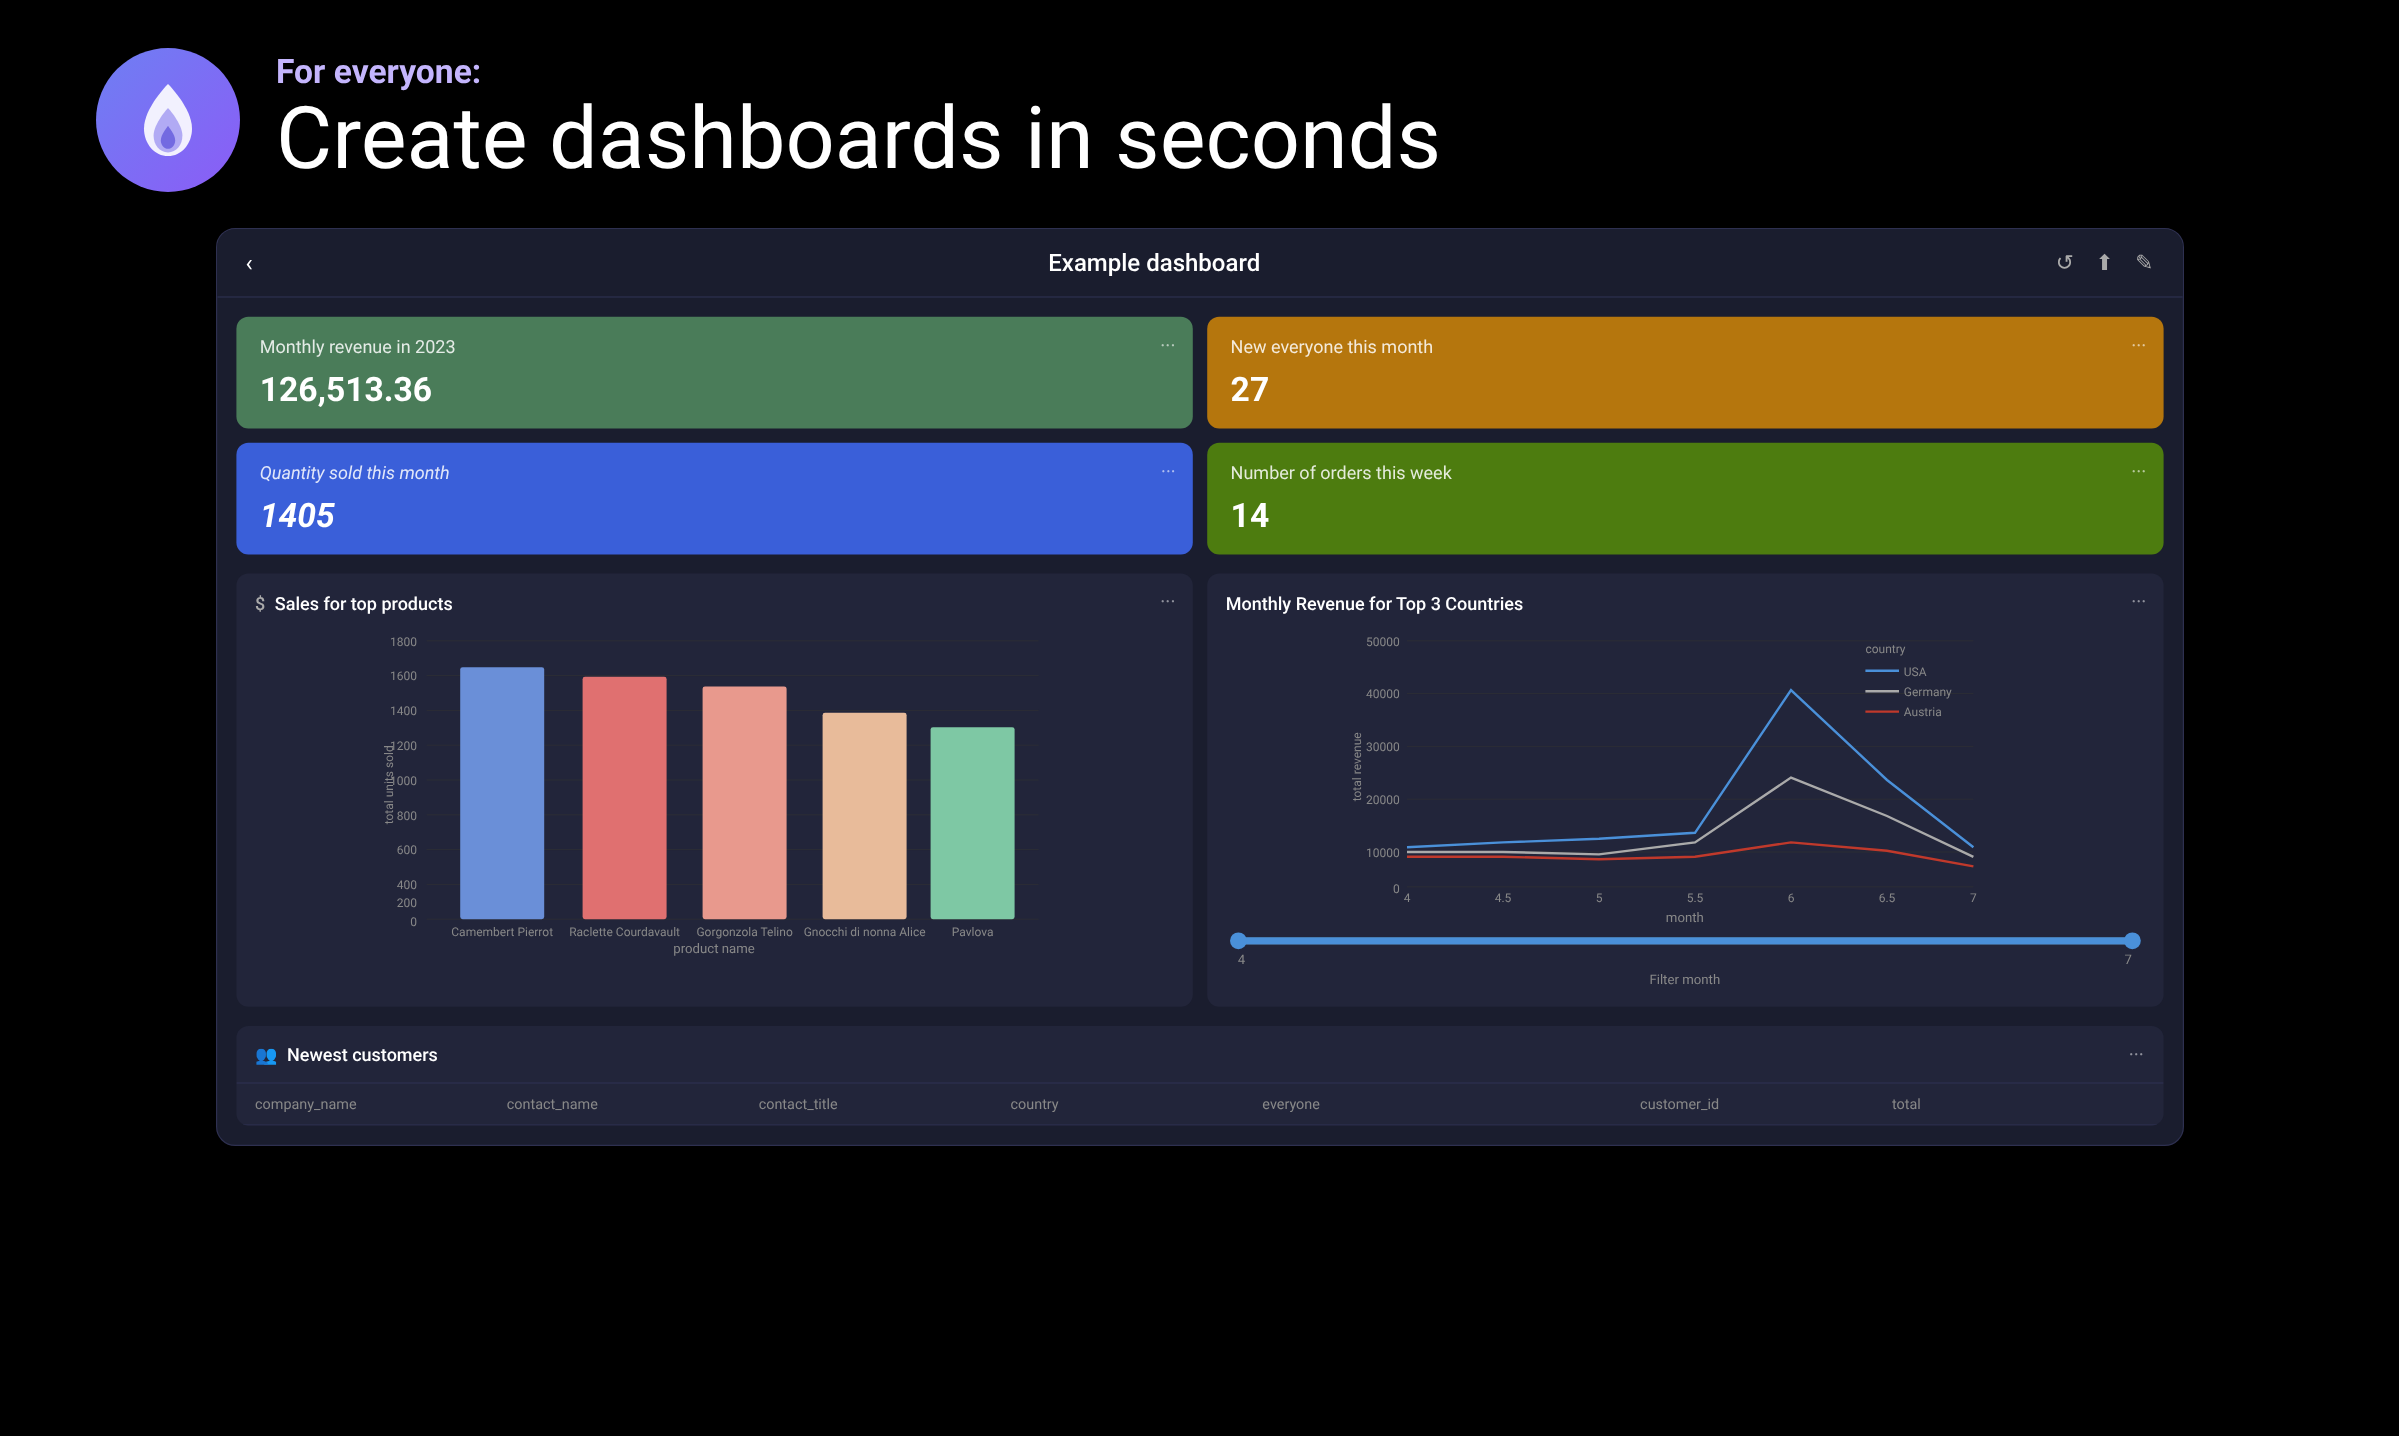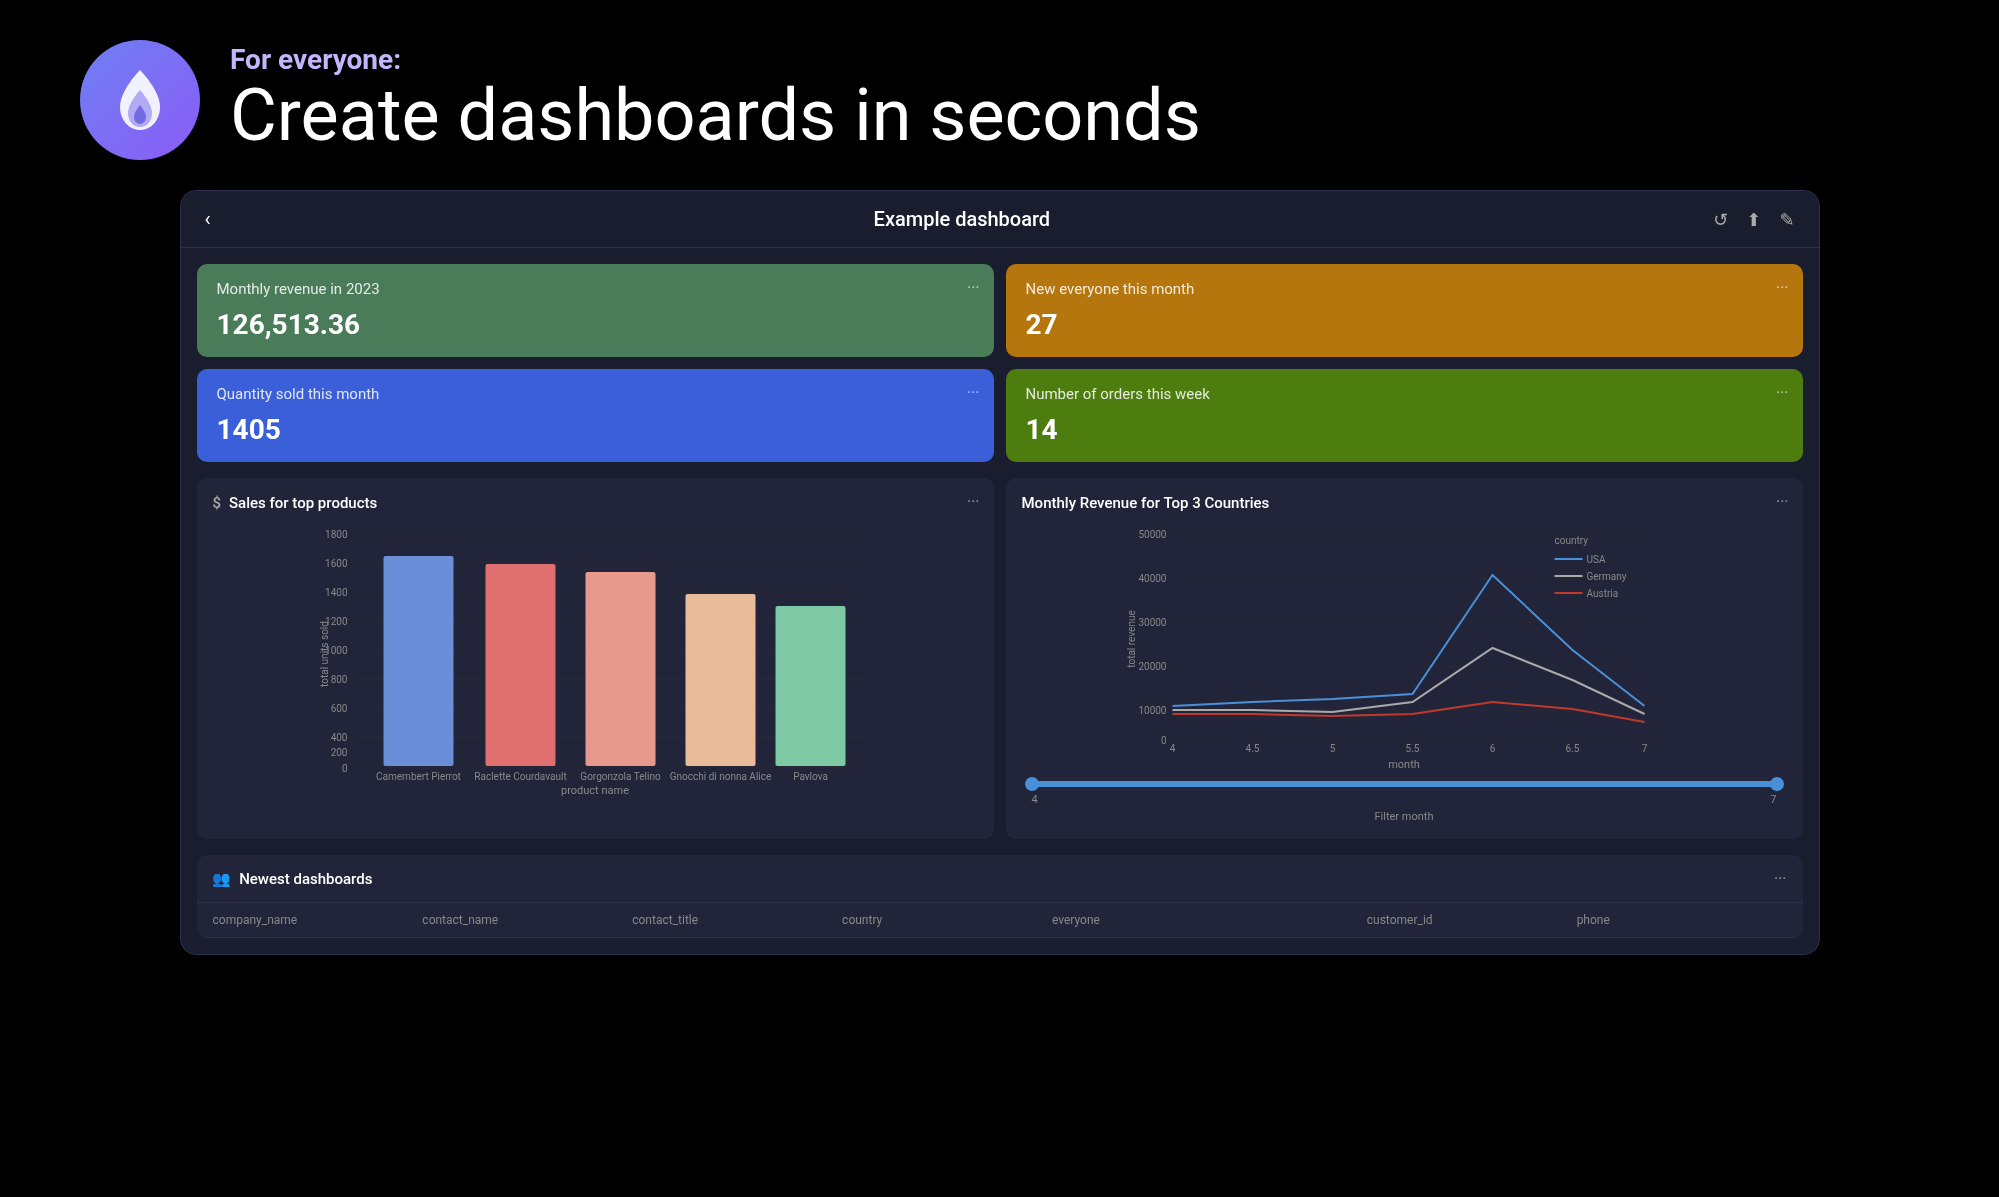"Quantity sold this month" .kpi-card-blue { font-style: none -> italic }
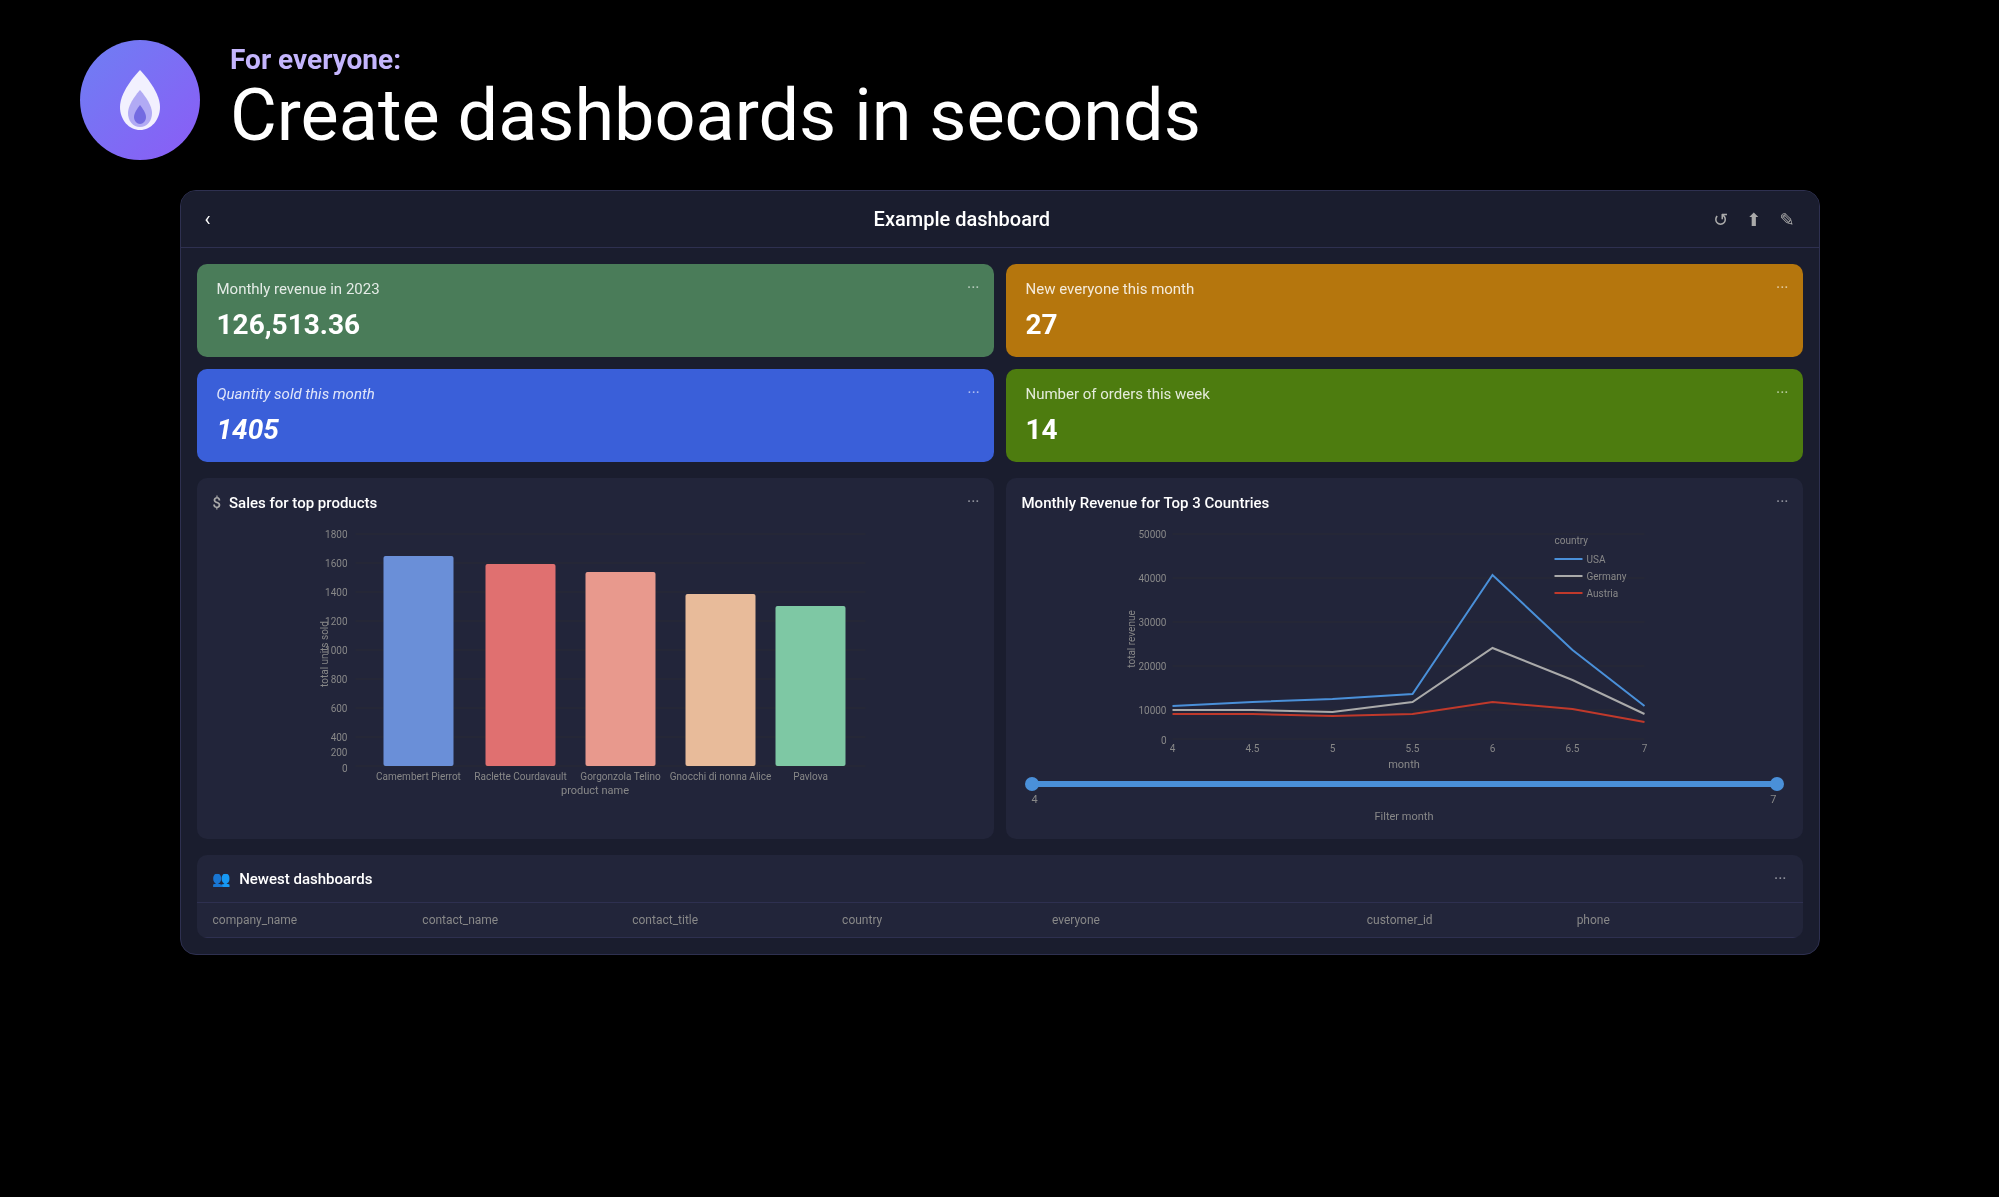"Newest dashboards" span { text: dashboards -> customers }
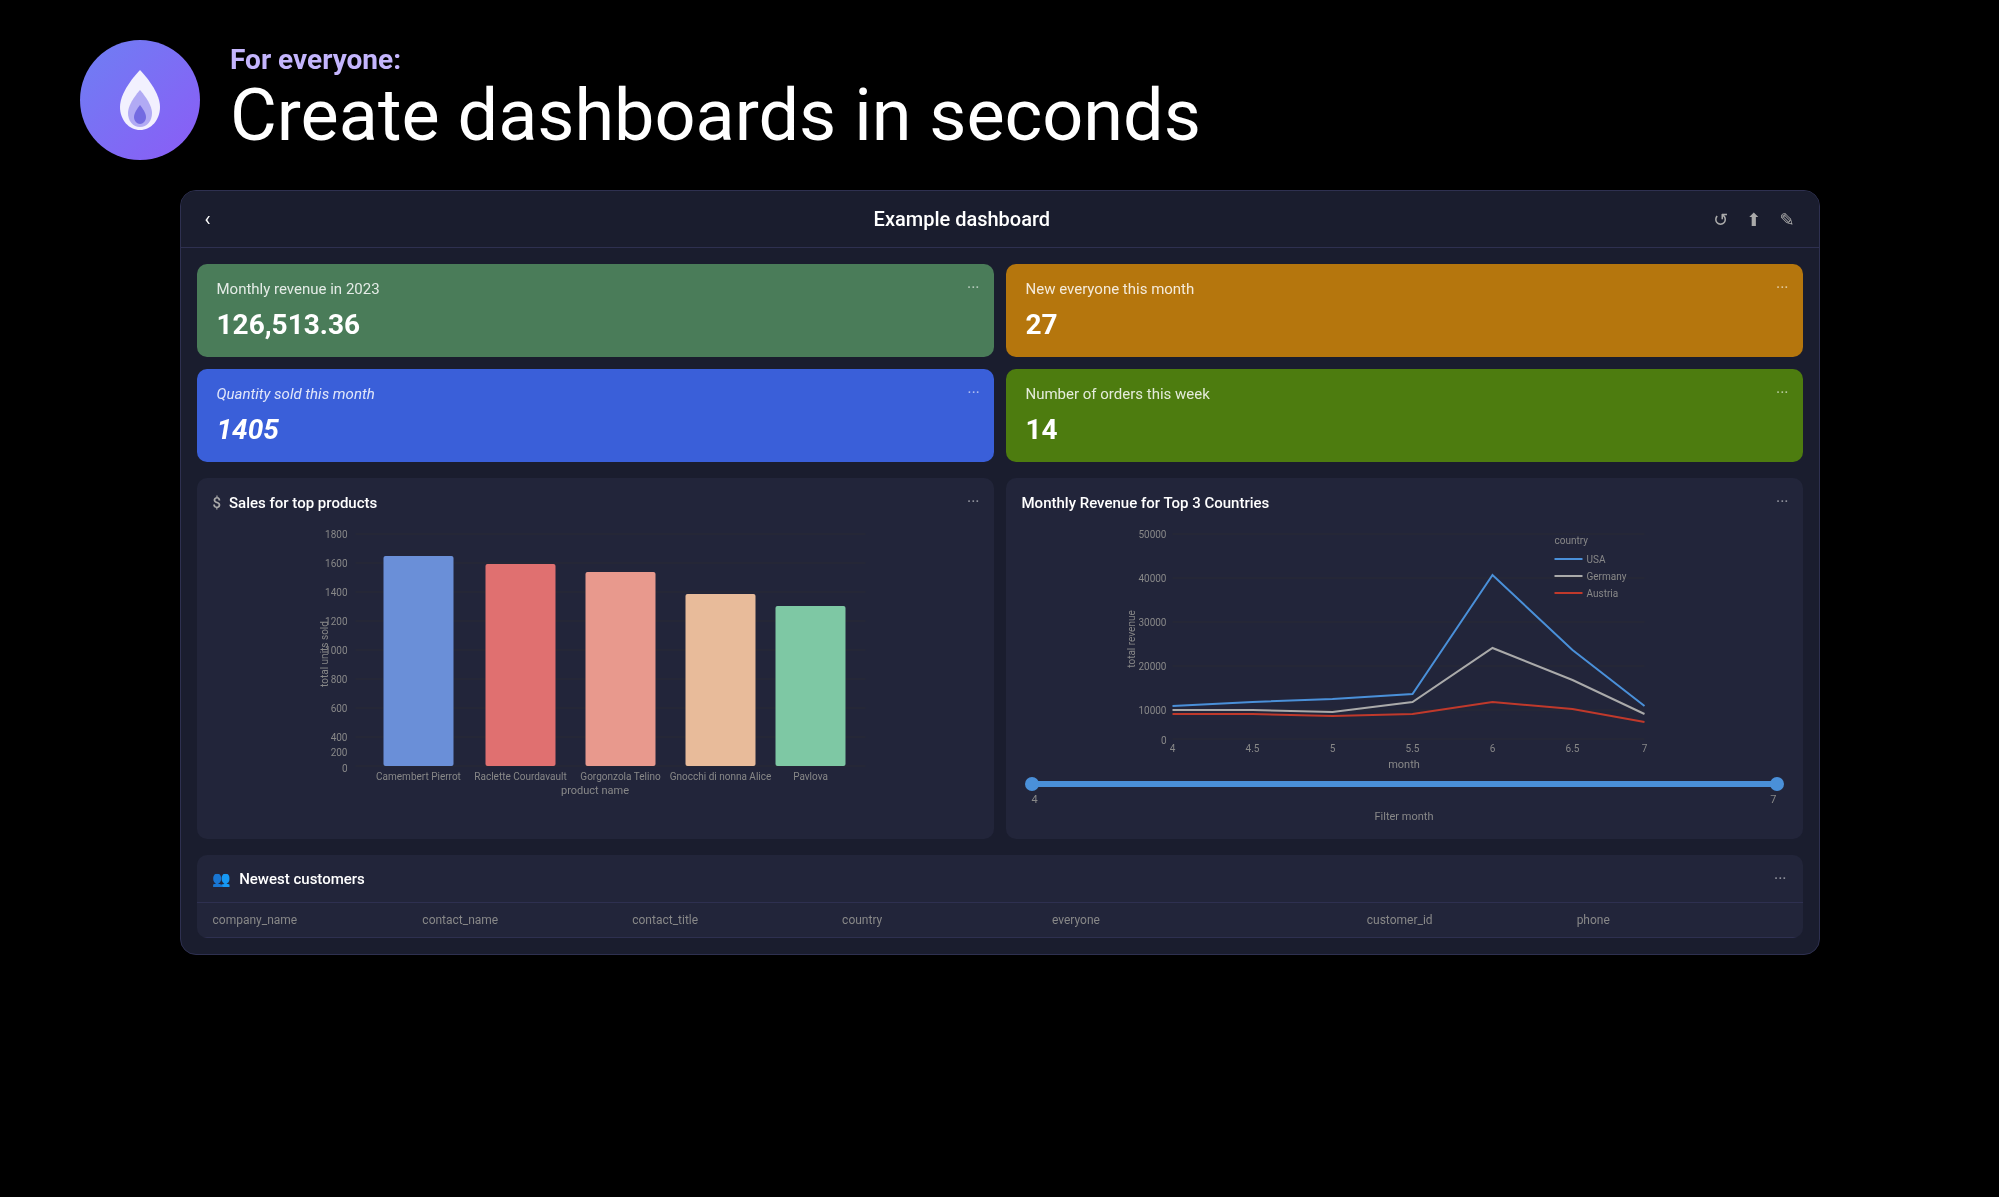"phone" span.table-col-header { text: phone -> total }
